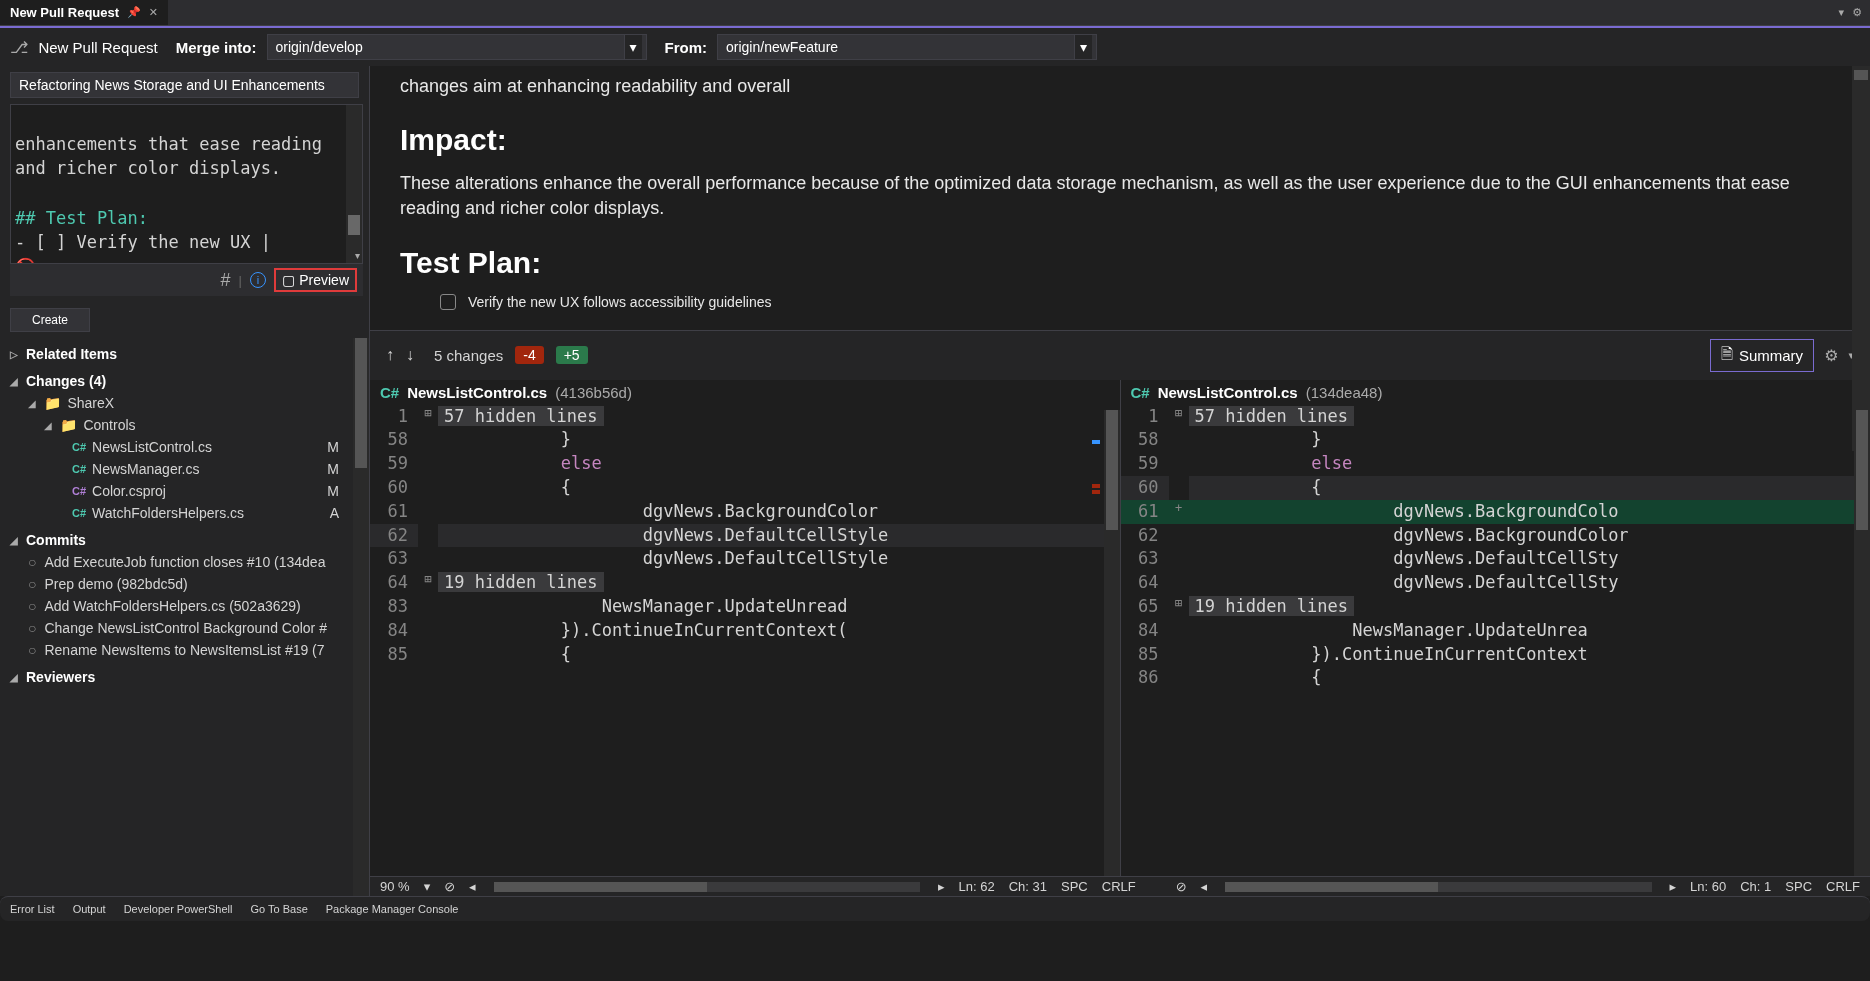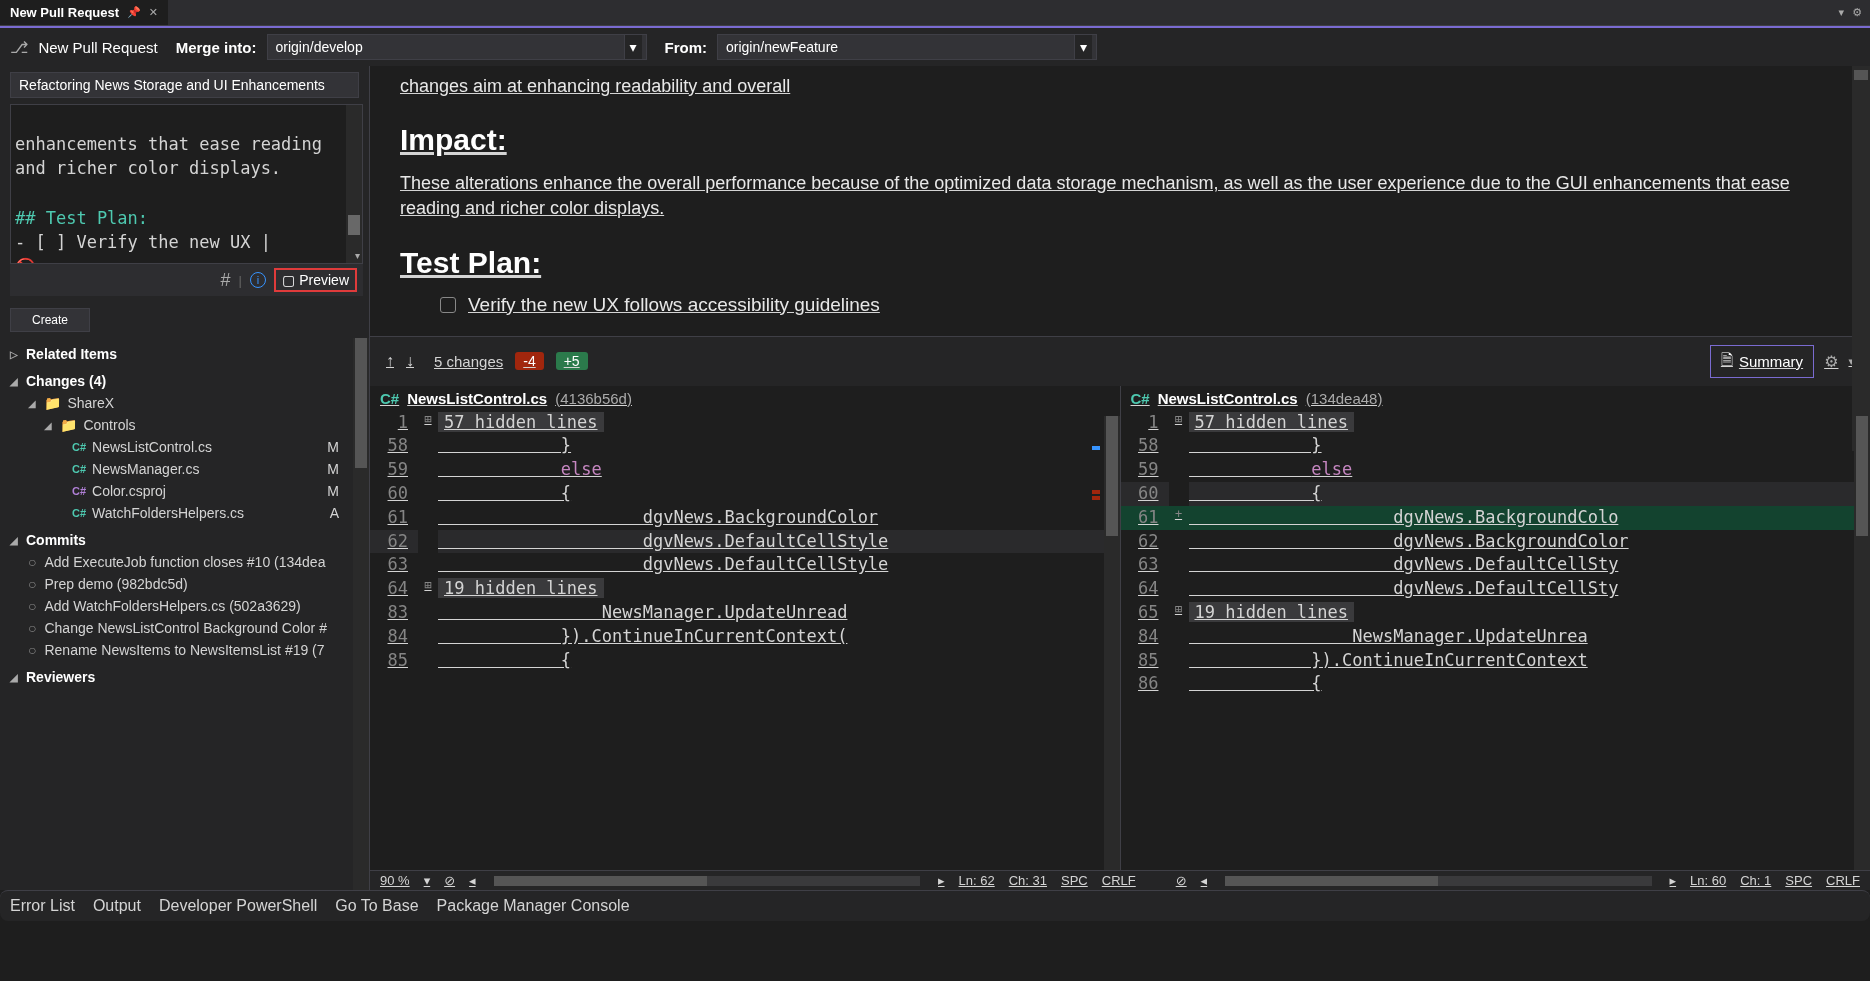"changes aim at enhancing readability" .right-panel { text-decoration: underline -> none }
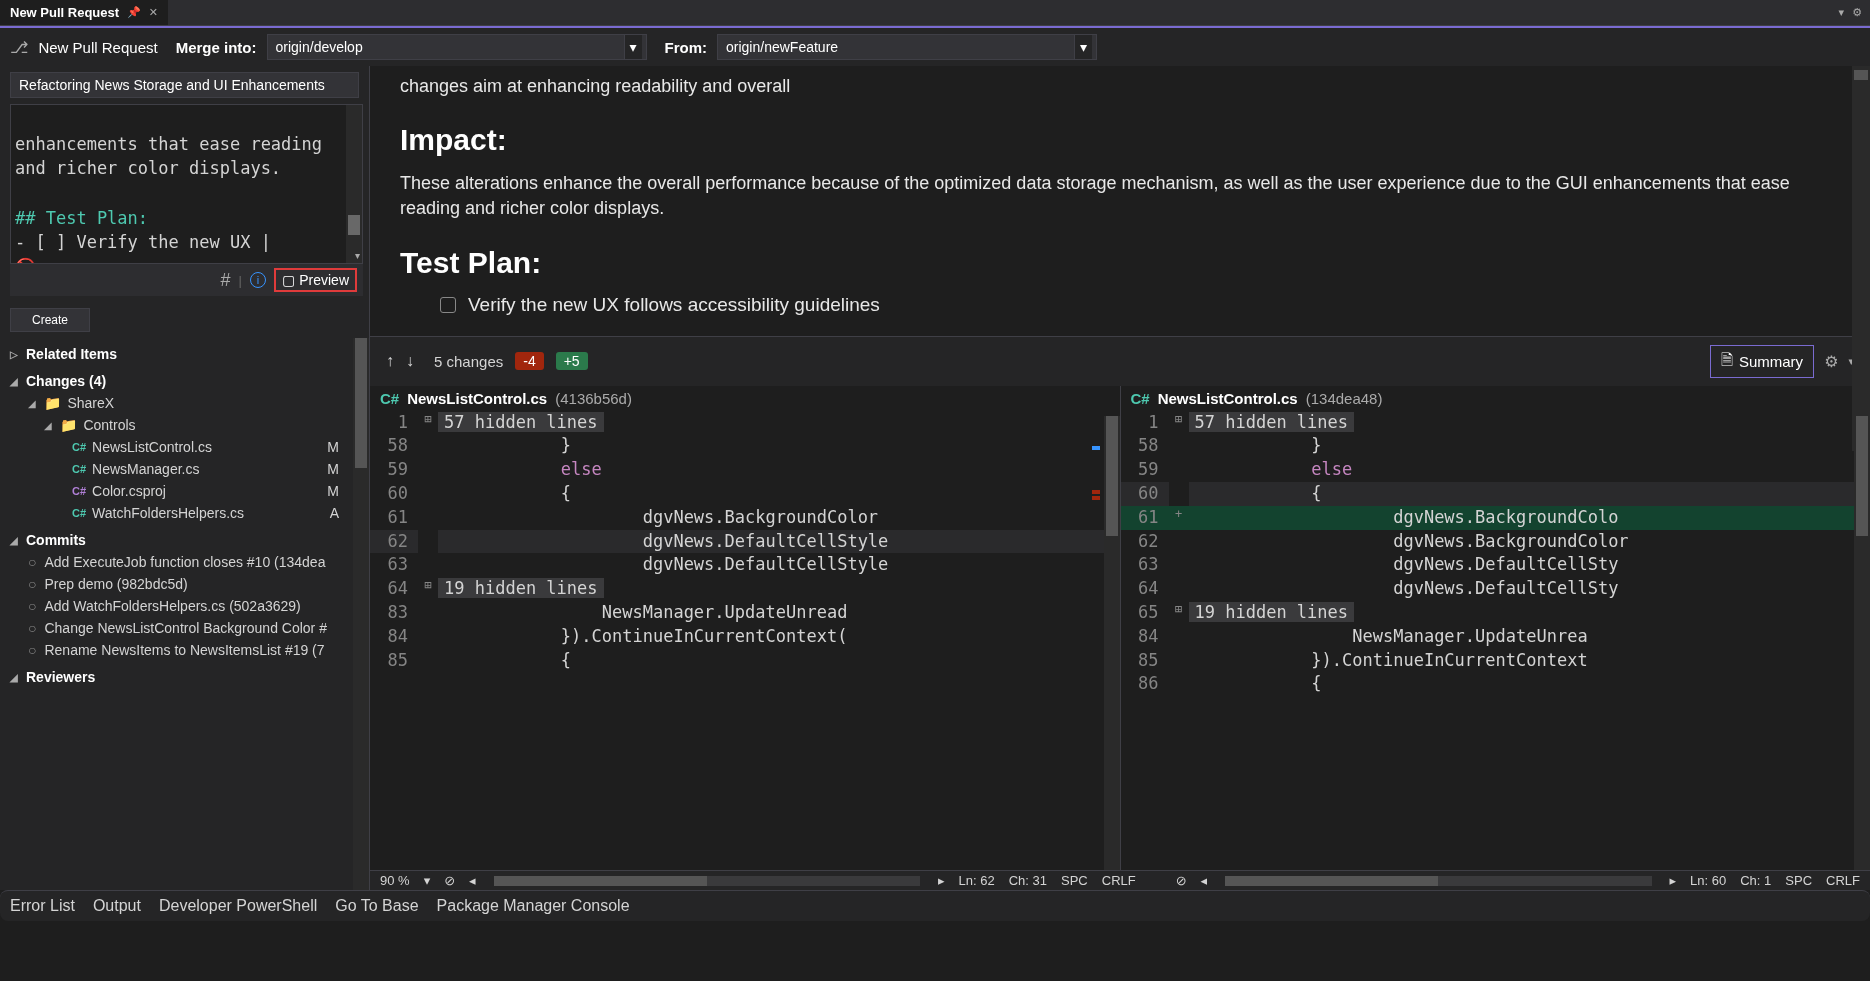"Verify the new UX follows" .task-row { font-size: 19px -> 14px }
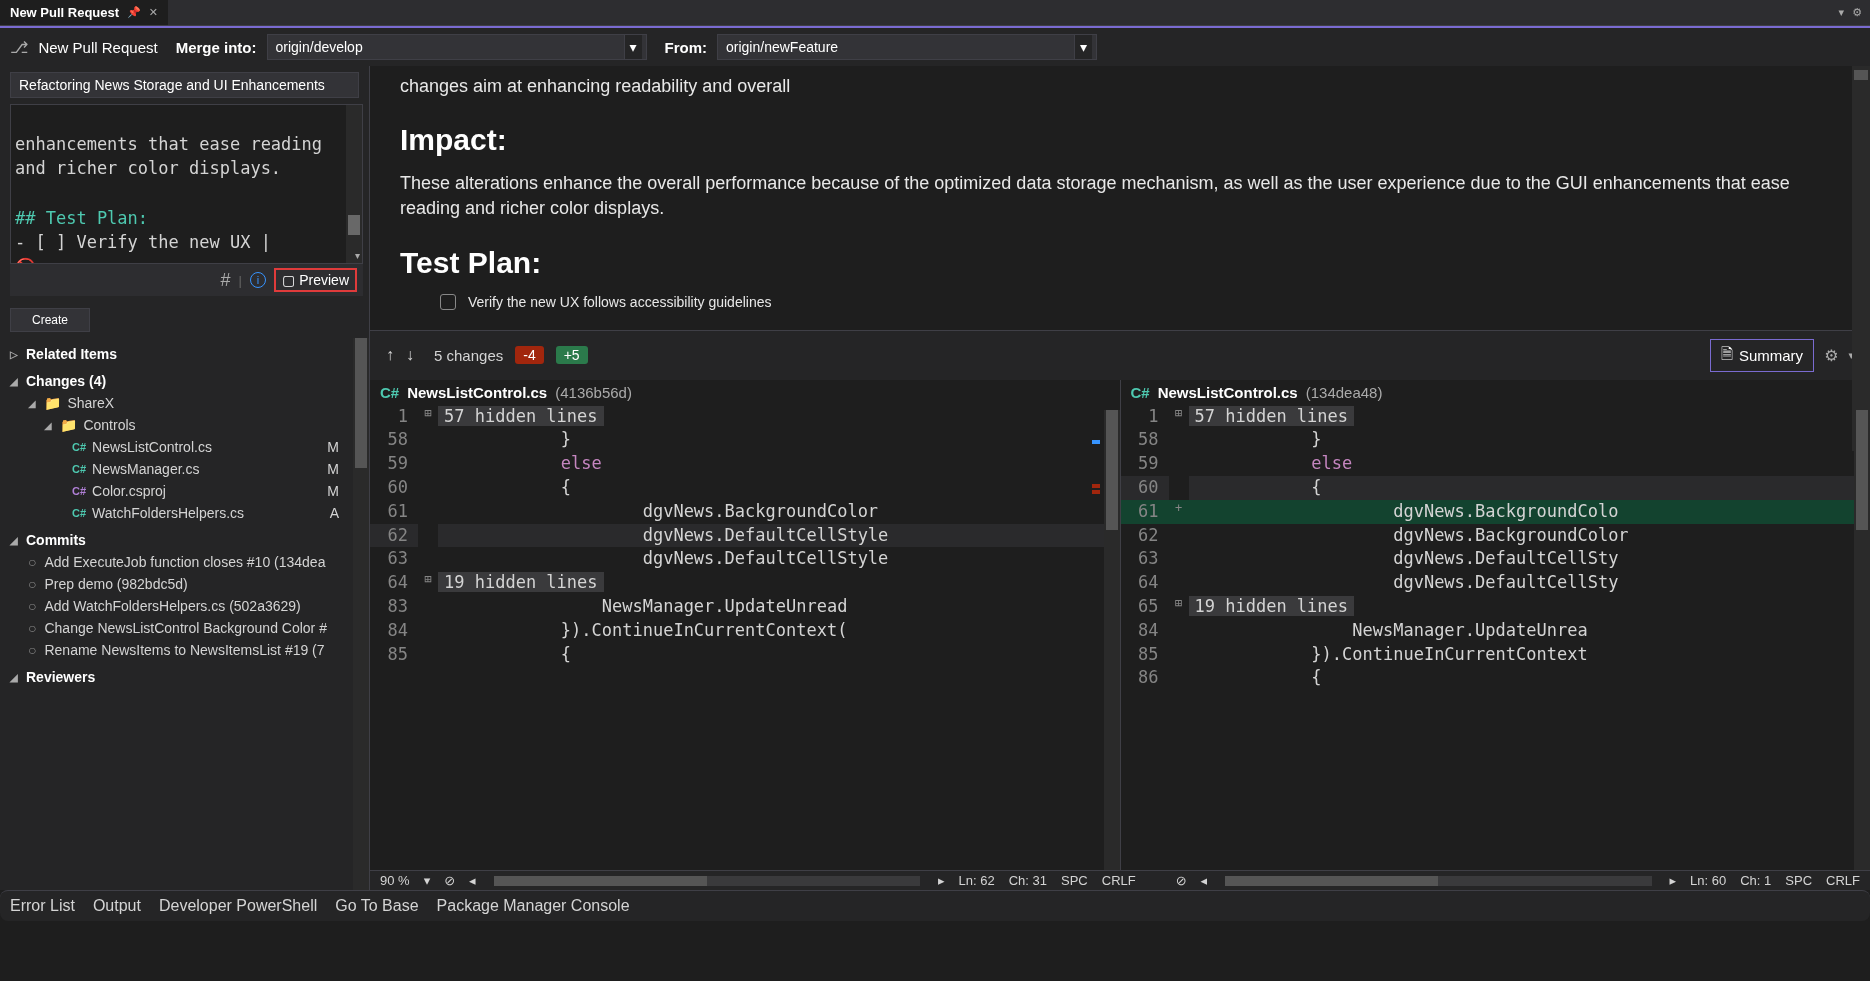"Error List" .bottom-tabs { font-size: 16px -> 11px }
